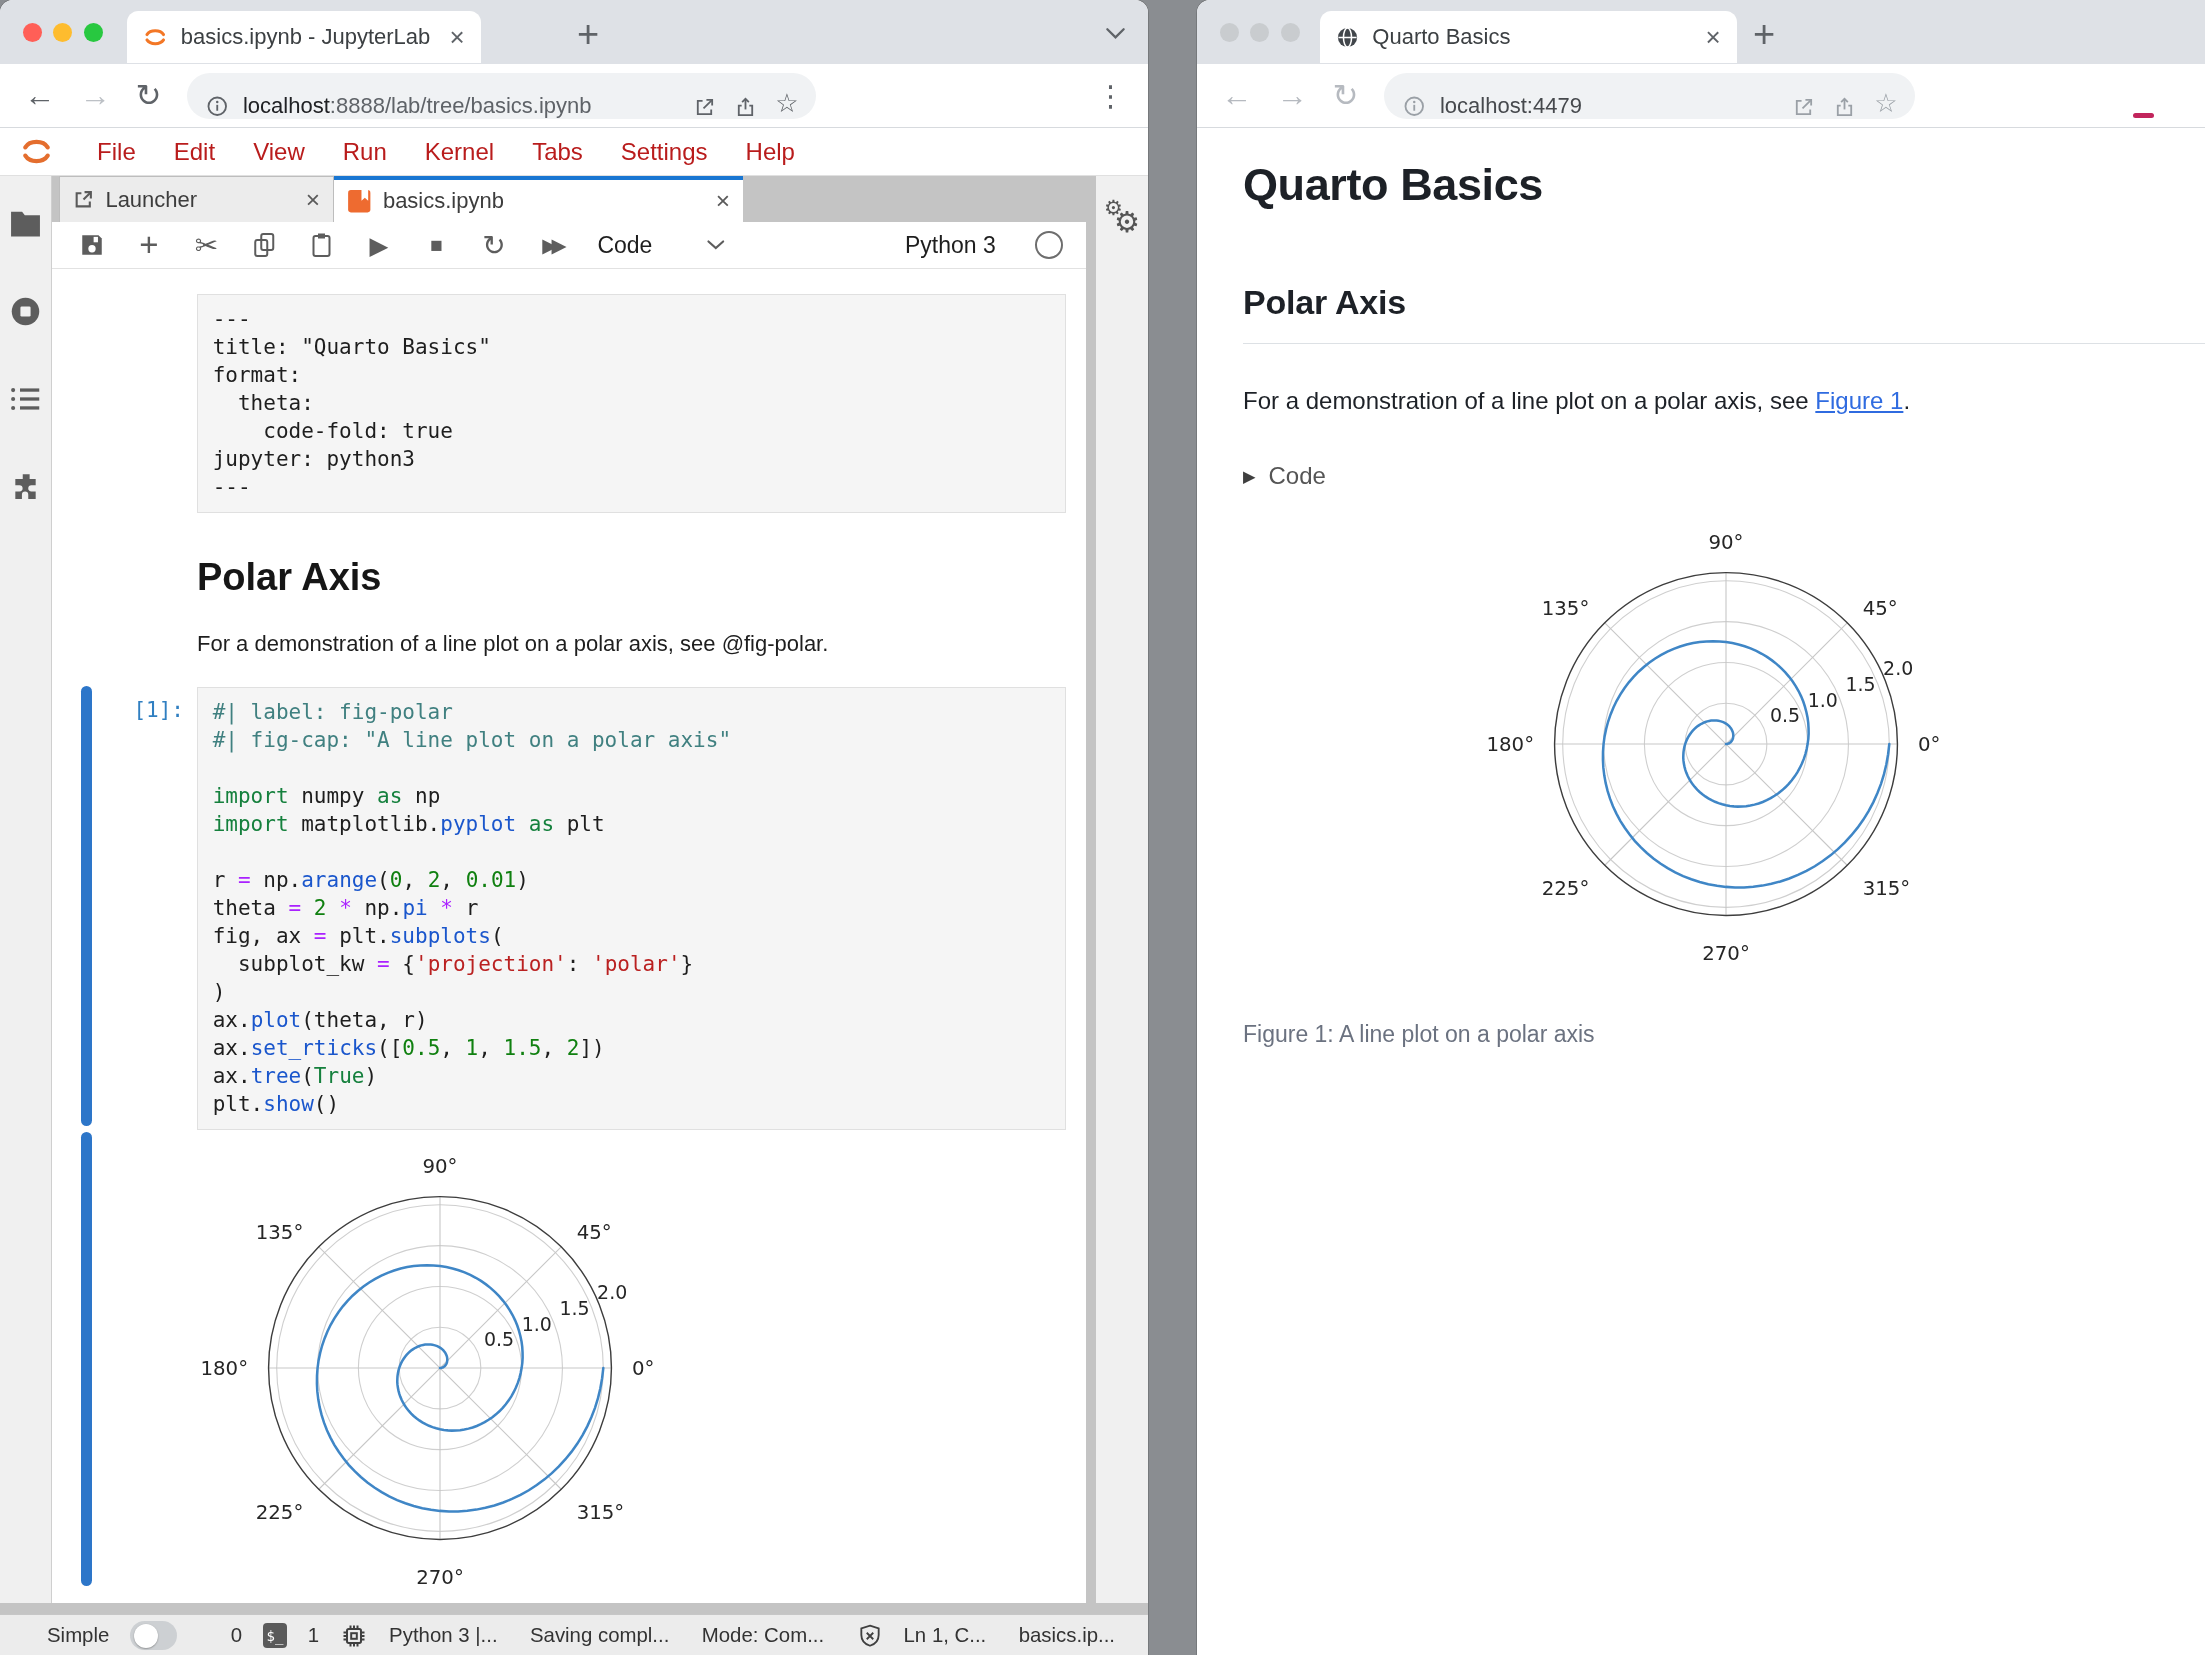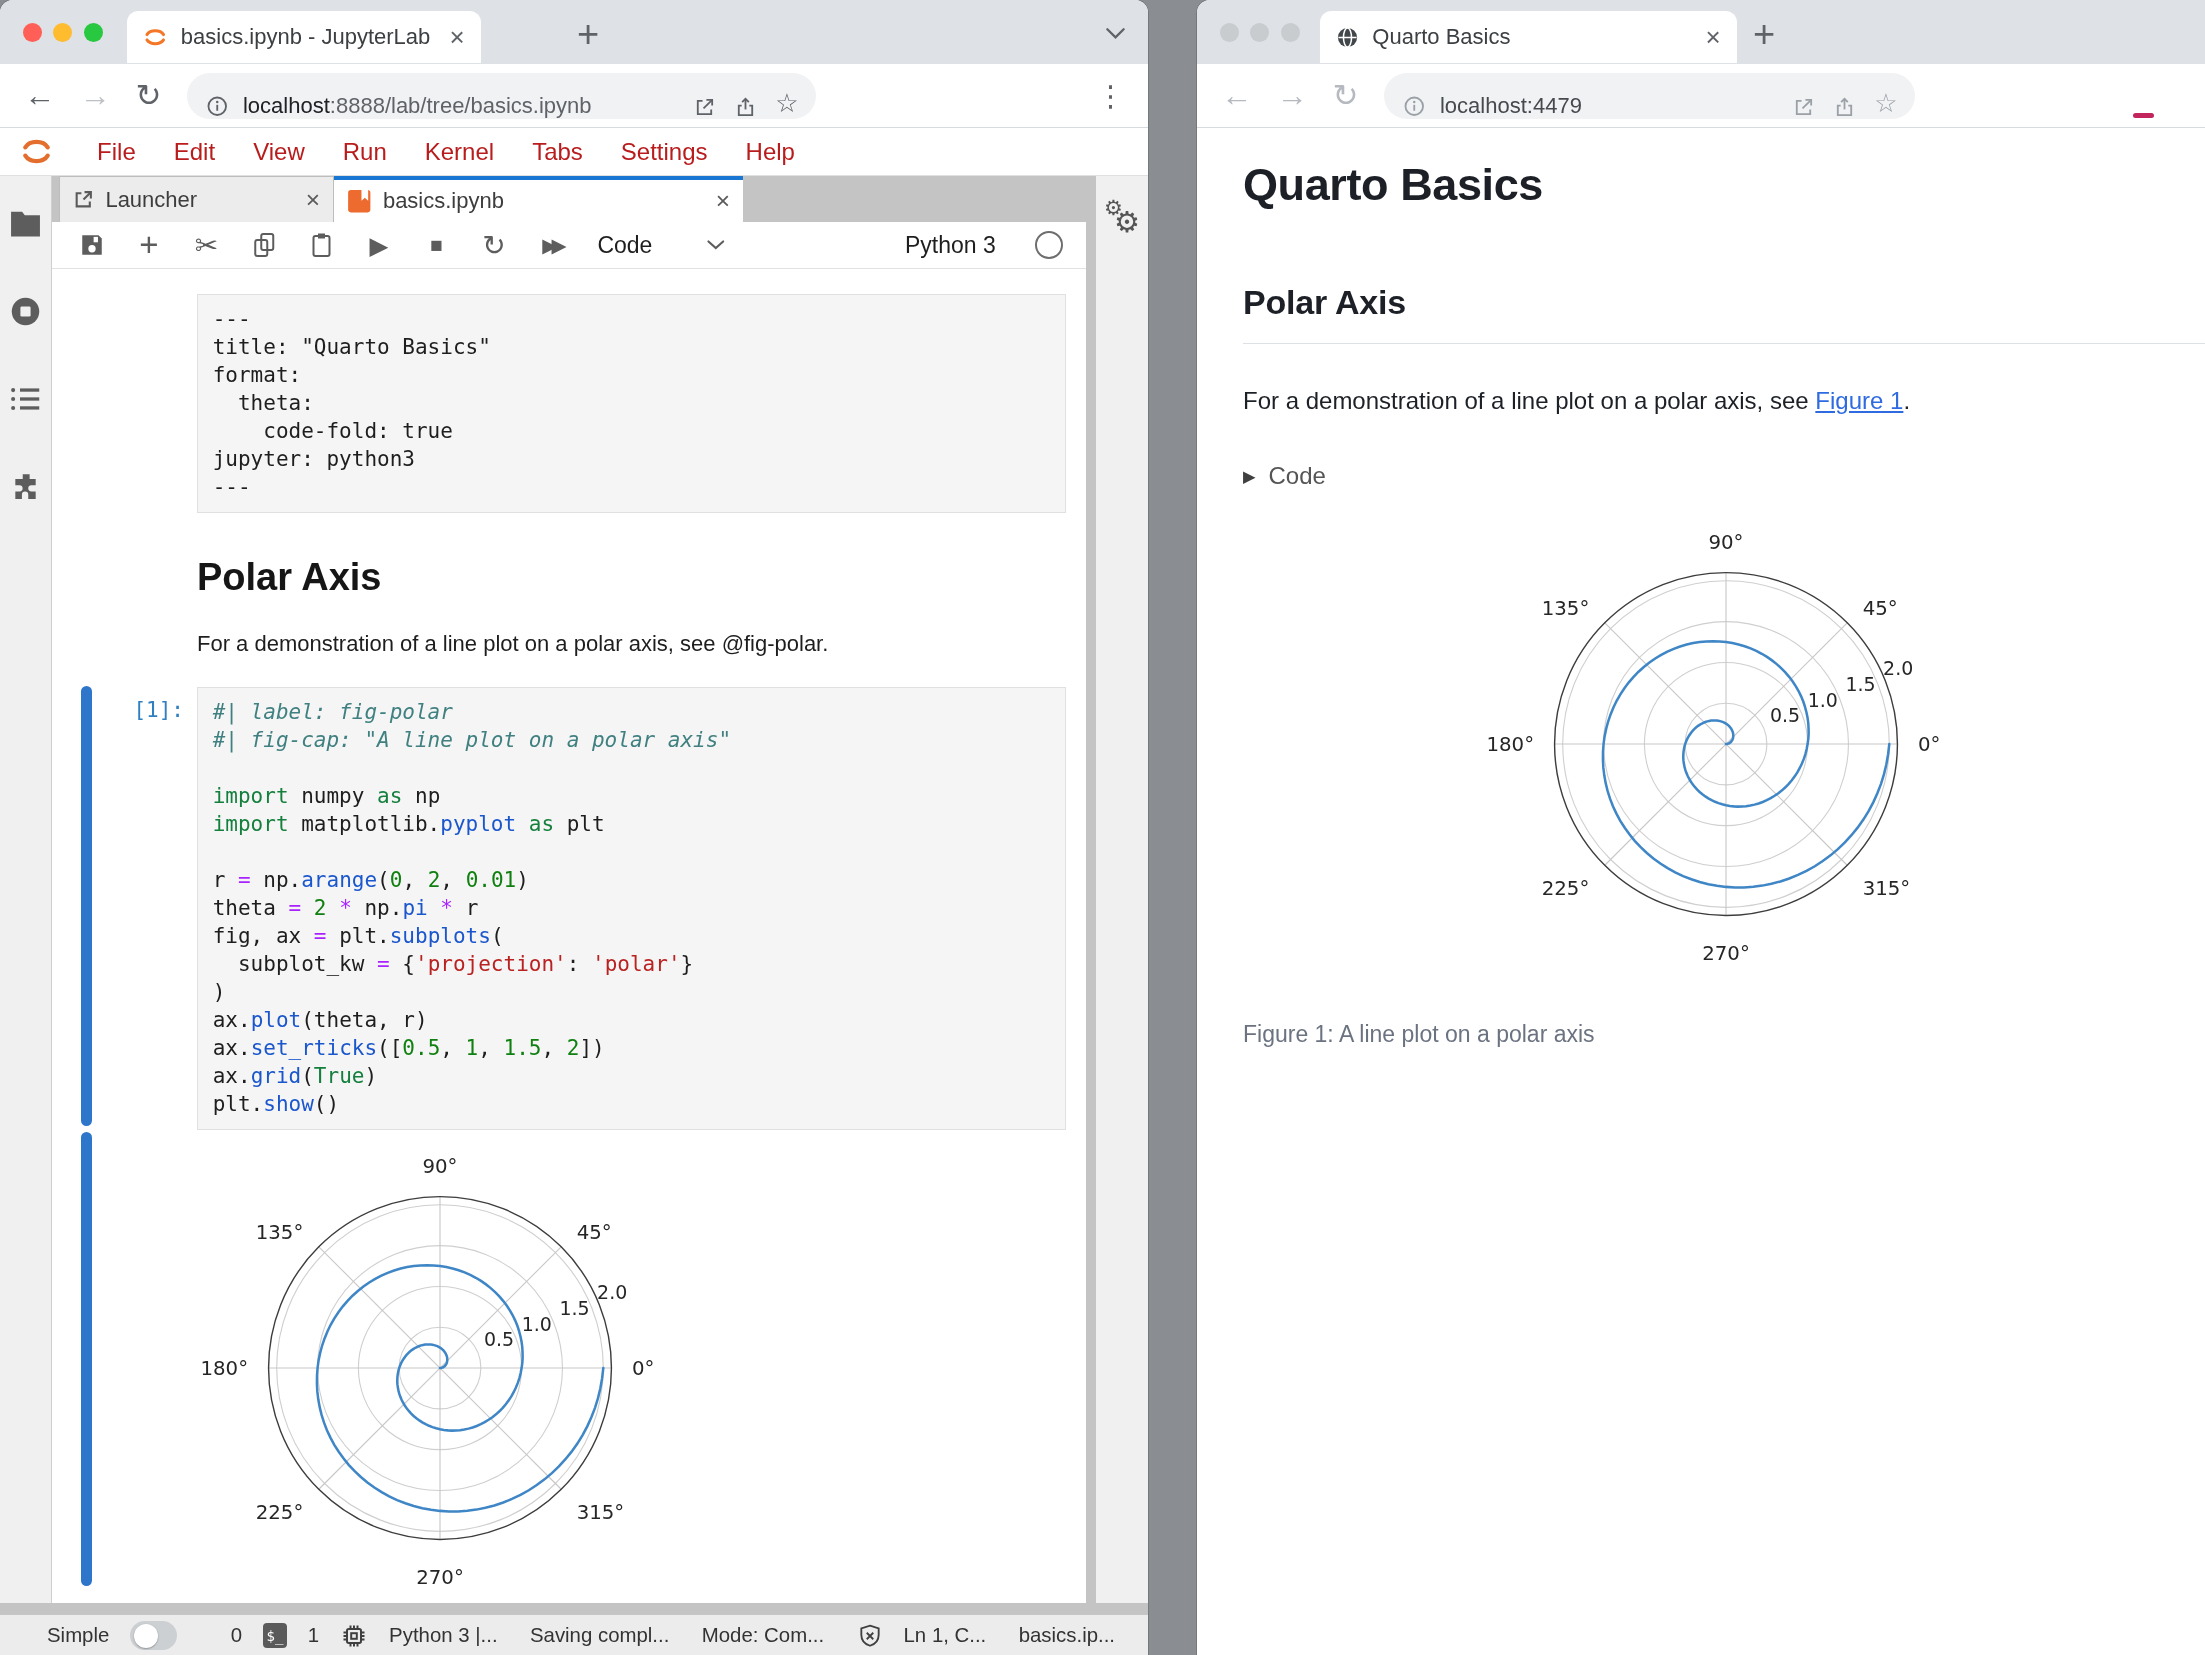"#| label: fig-polar" .t-com { font-style: italic -> none }
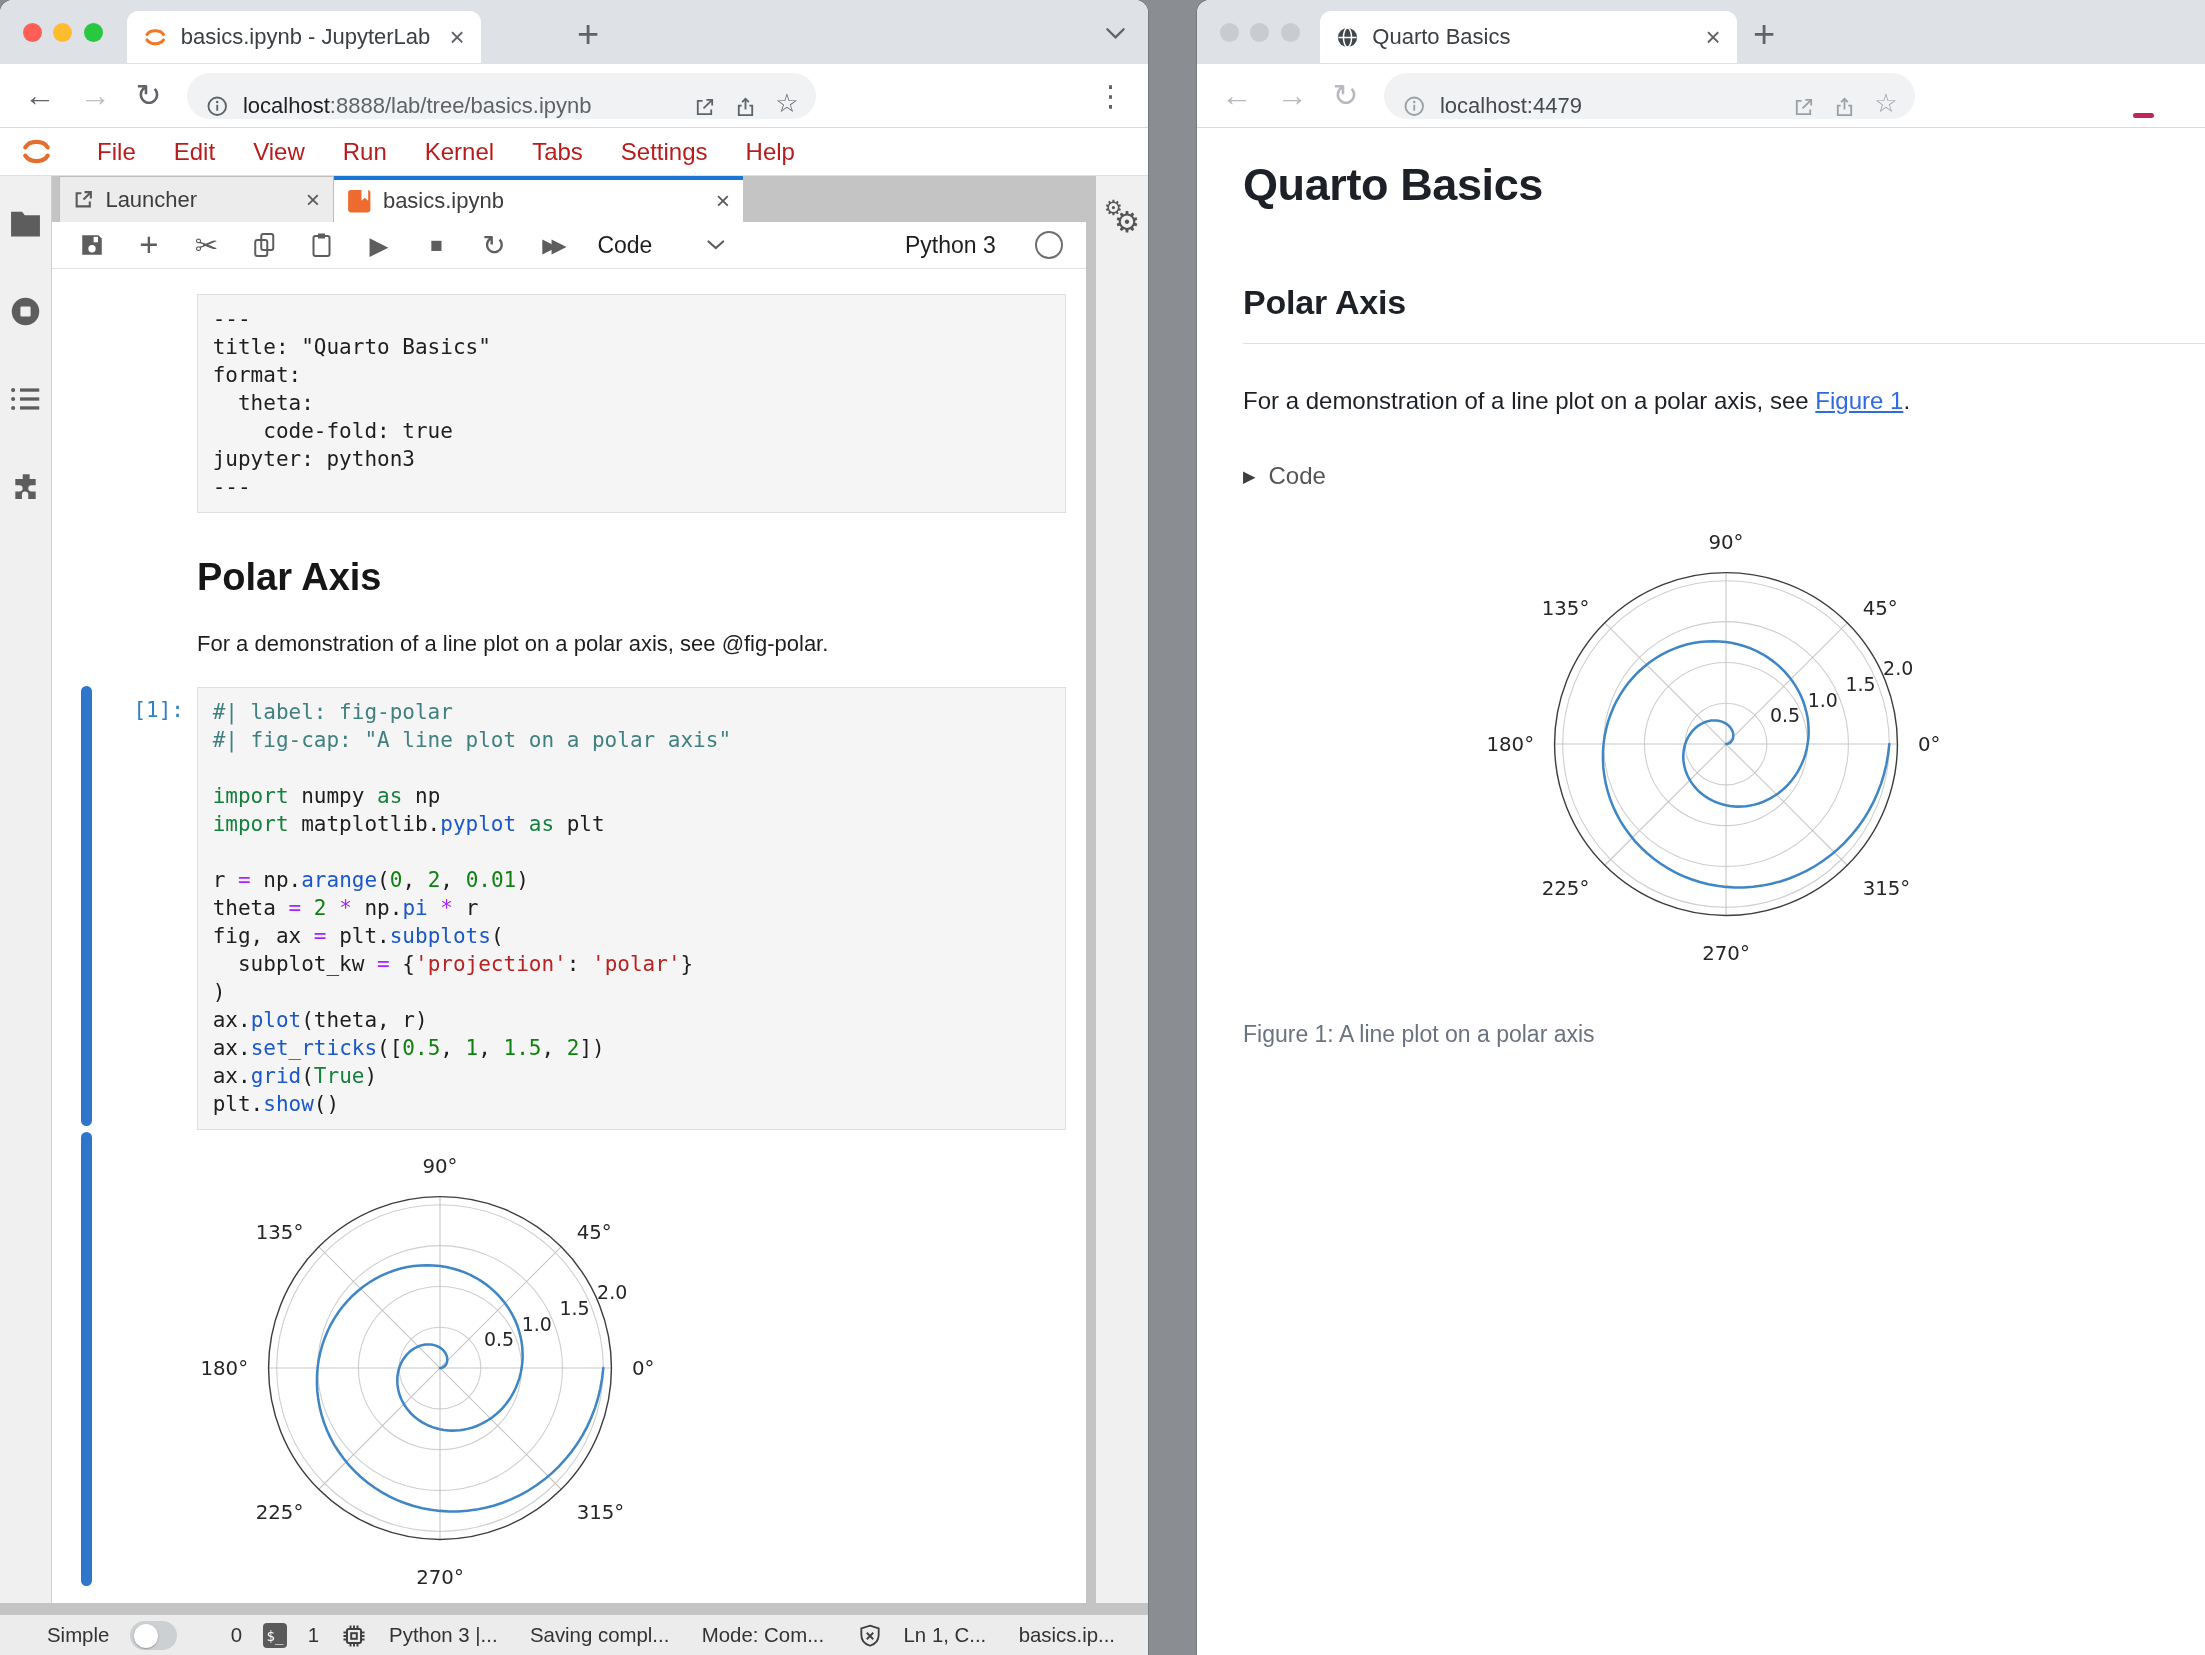"grid" span.t-fn { text: grid -> tree }
